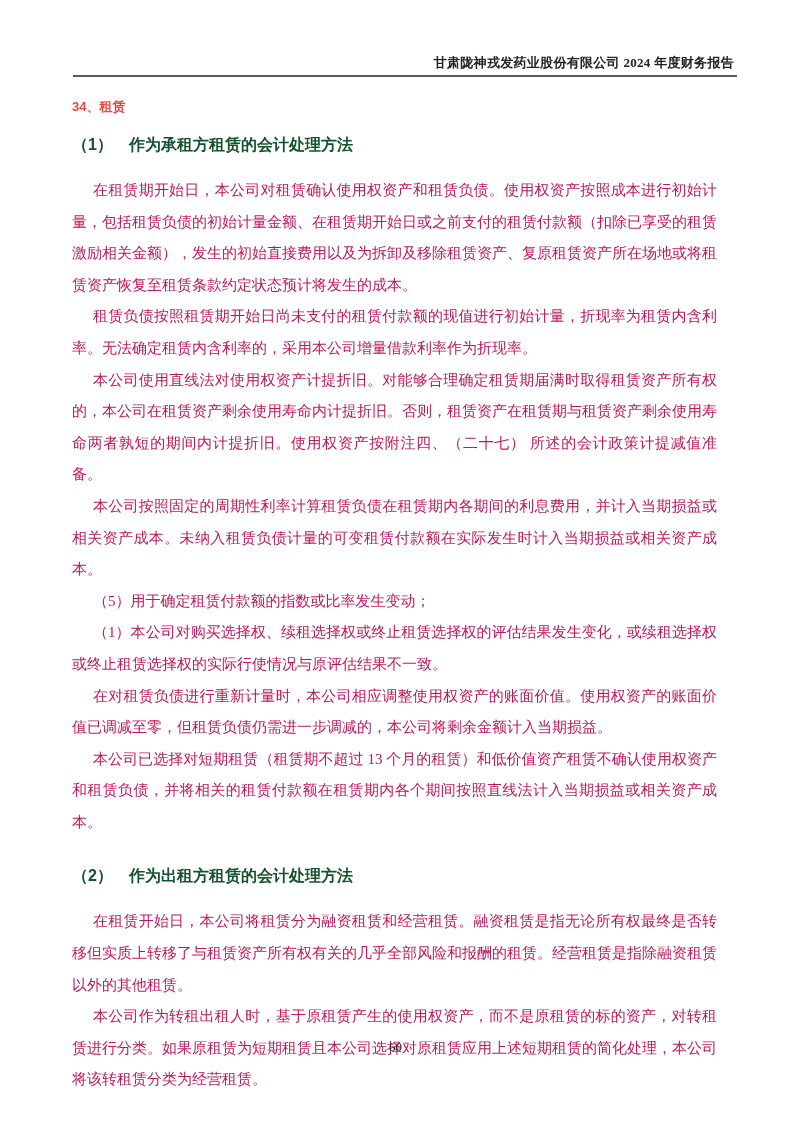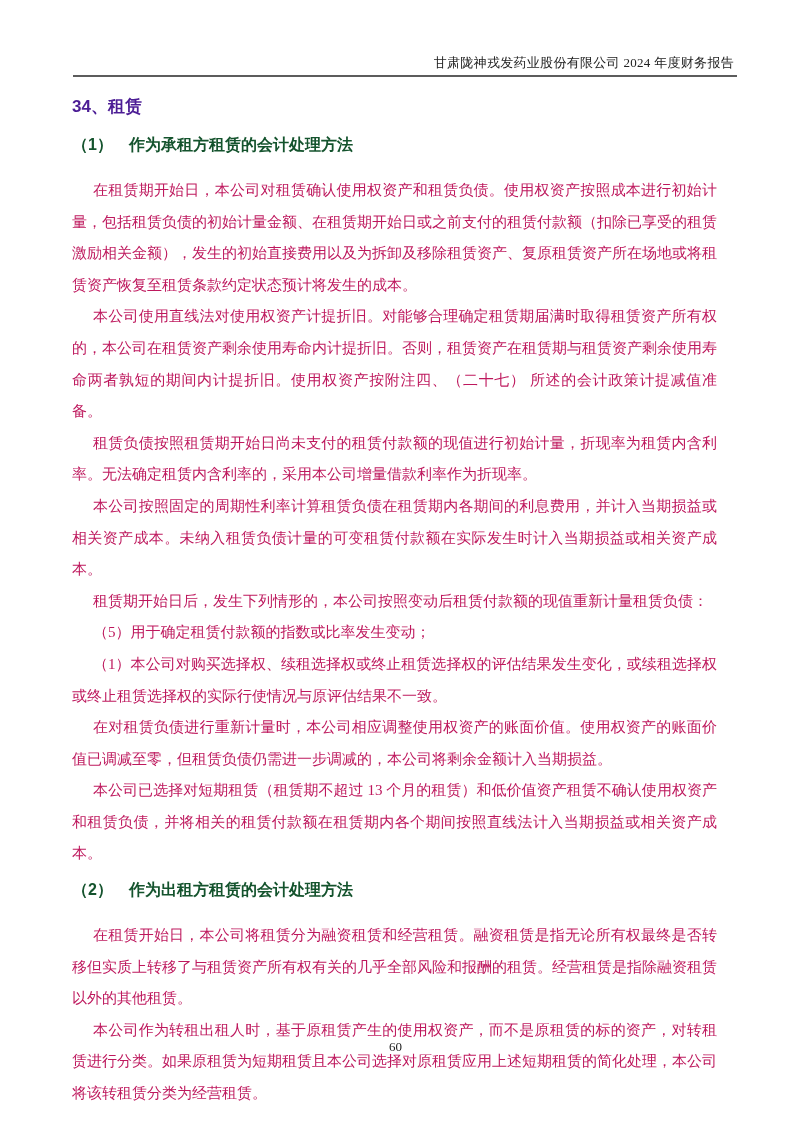"甘肃陇神戎发药业股份有限公司 2024 年度财务报告" .page-header { font-weight: normal -> bold }
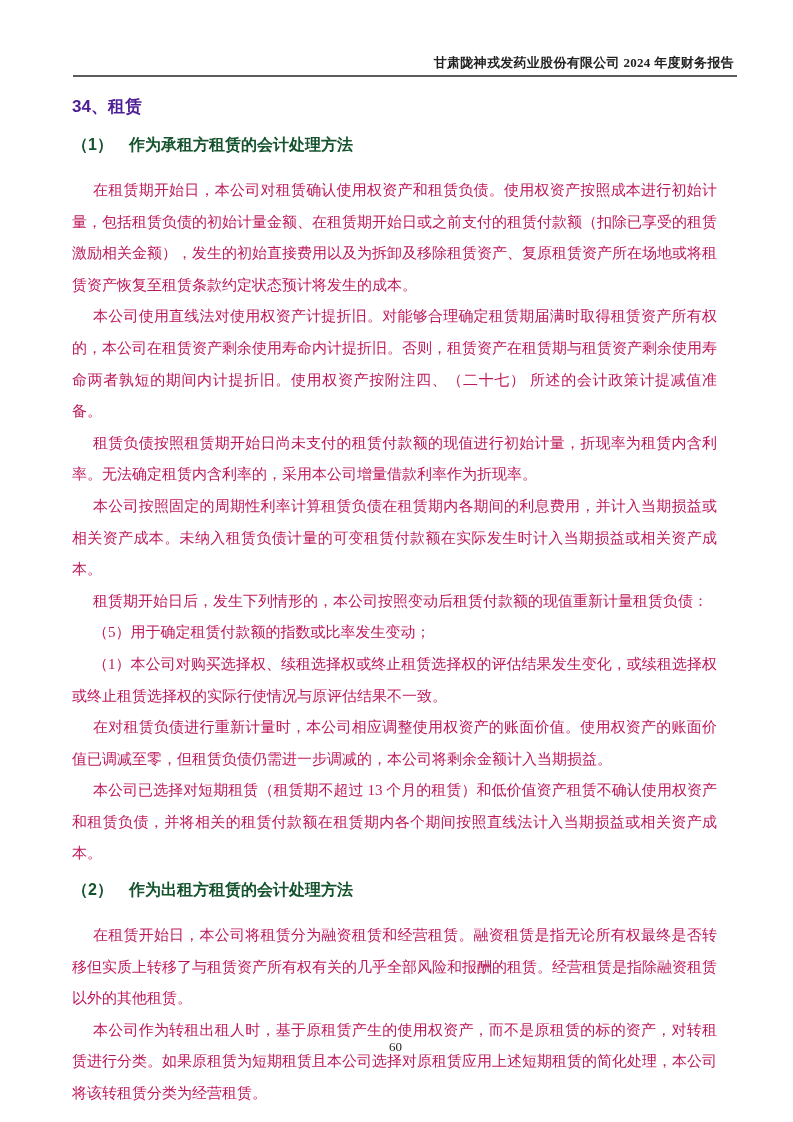"34、租赁" .doc-title { color: #4c1d95 -> #ef4444; font-size: 17px -> 13px }
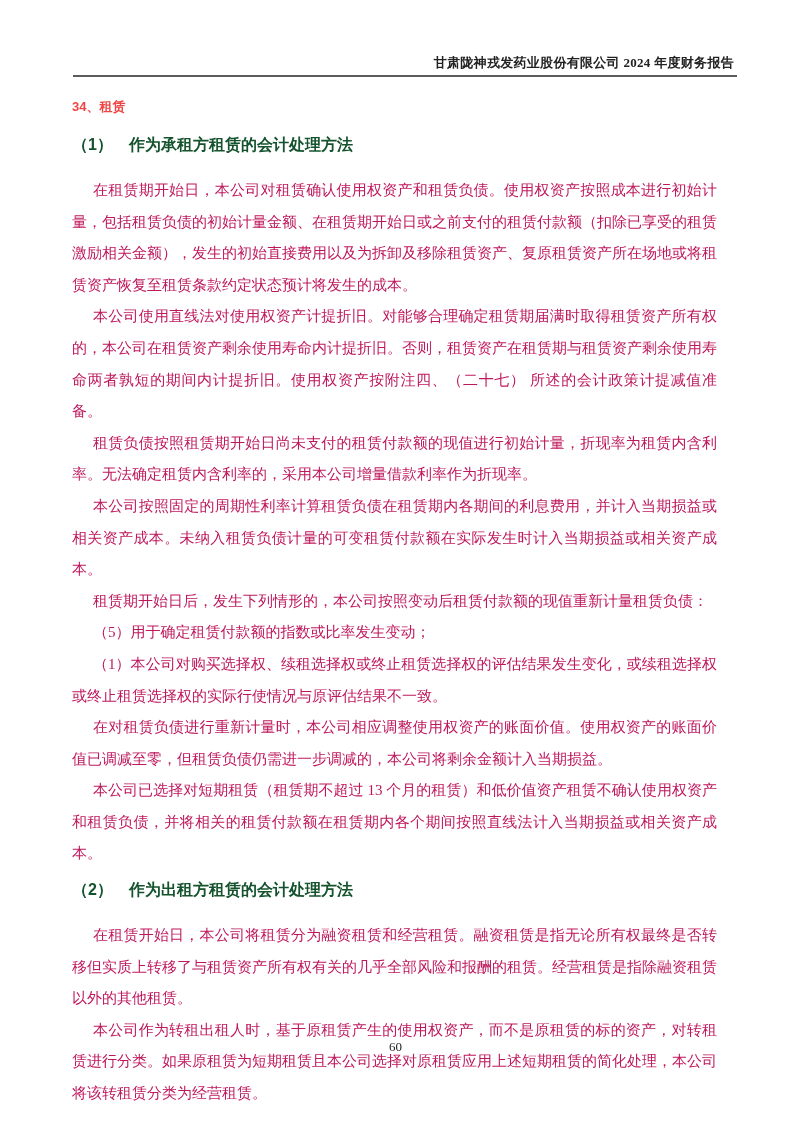"本公司使用直线法对使用权资产计提折旧。对能够合理确定租赁期届满时取得租赁资产所有" p { order: before "租赁负债按照租赁期开始日尚未支付的租赁付款额的现值进行初始计量，折现率为租赁内含" -> after "租赁负债按照租赁期开始日尚未支付的租赁付款额的现值进行初始计量，折现率为租赁内含" }
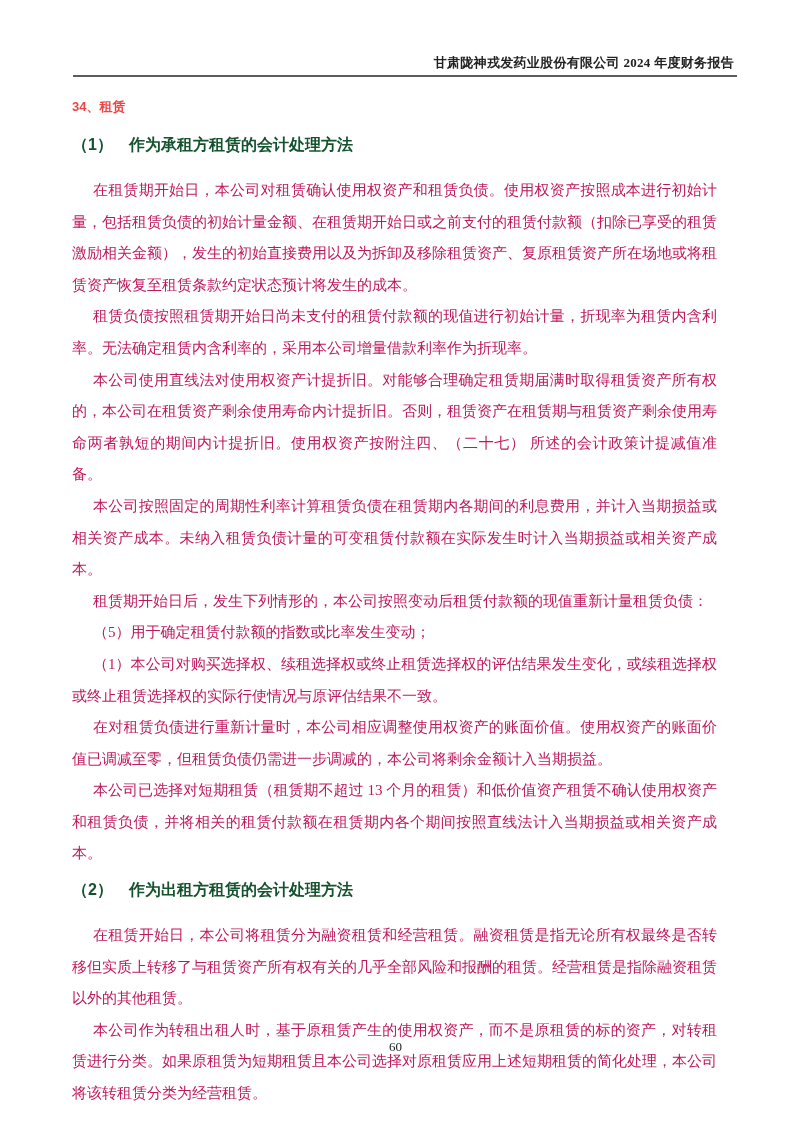"租赁期开始日后，发生下列情形的，本公司按照变动后租赁付款额的现值重新计量租赁负债" p { html: <p>租赁期开始日后，发生下列情形的，本公司按照变动后租赁付款额的现值重新计量租赁负债：</p> -> none }
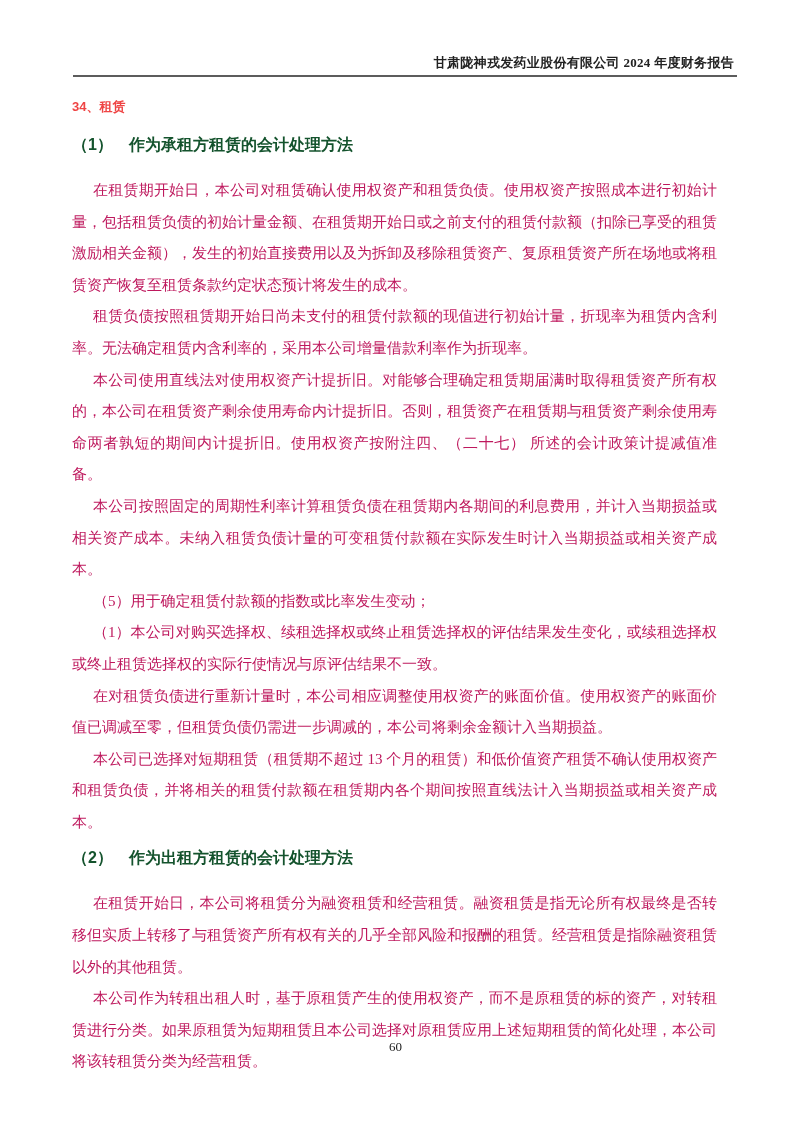"（2） 作为出租方租赁的会计处理方法" .sub-heading.second { margin-top: 10px -> 28px }
